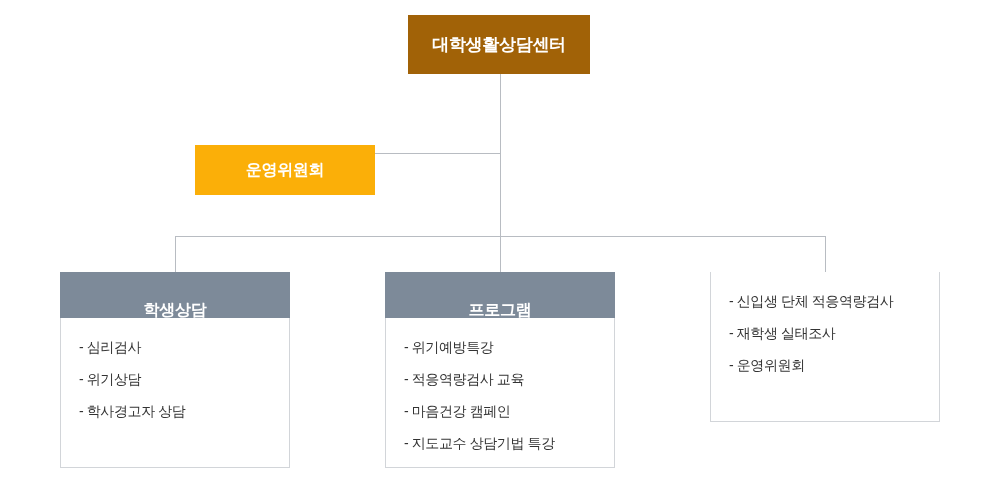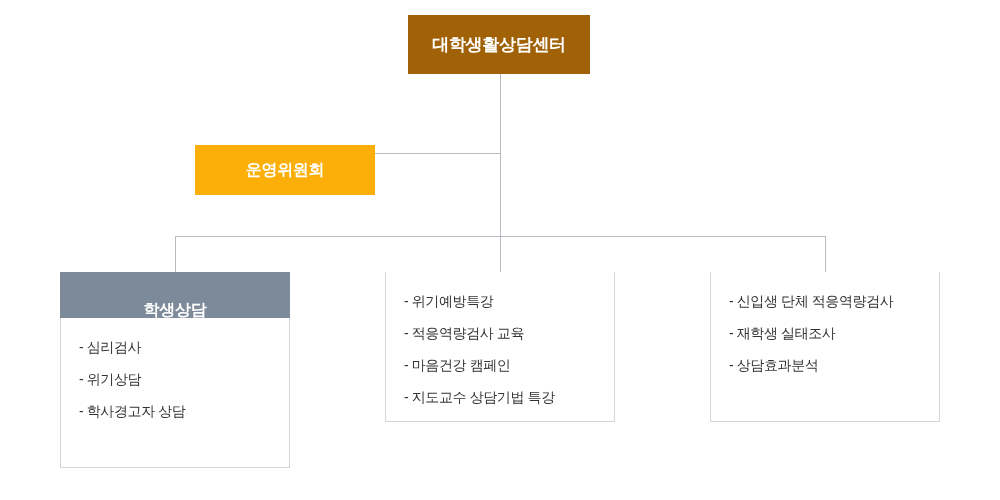"프로그램" div.dept-header { html: none -> <div> <span>프로그램</span> </div> }
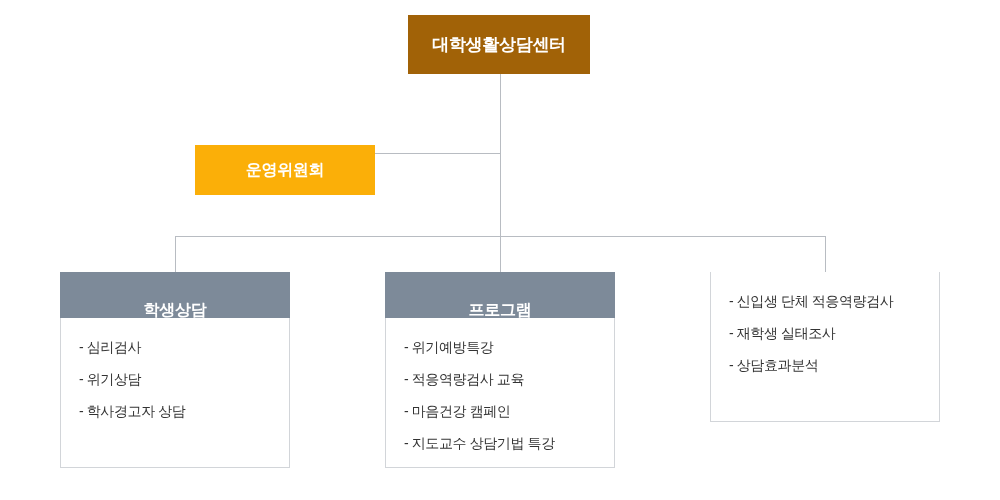"- 상담효과분석" li { text: 상담효과분석 -> 운영위원회 }
